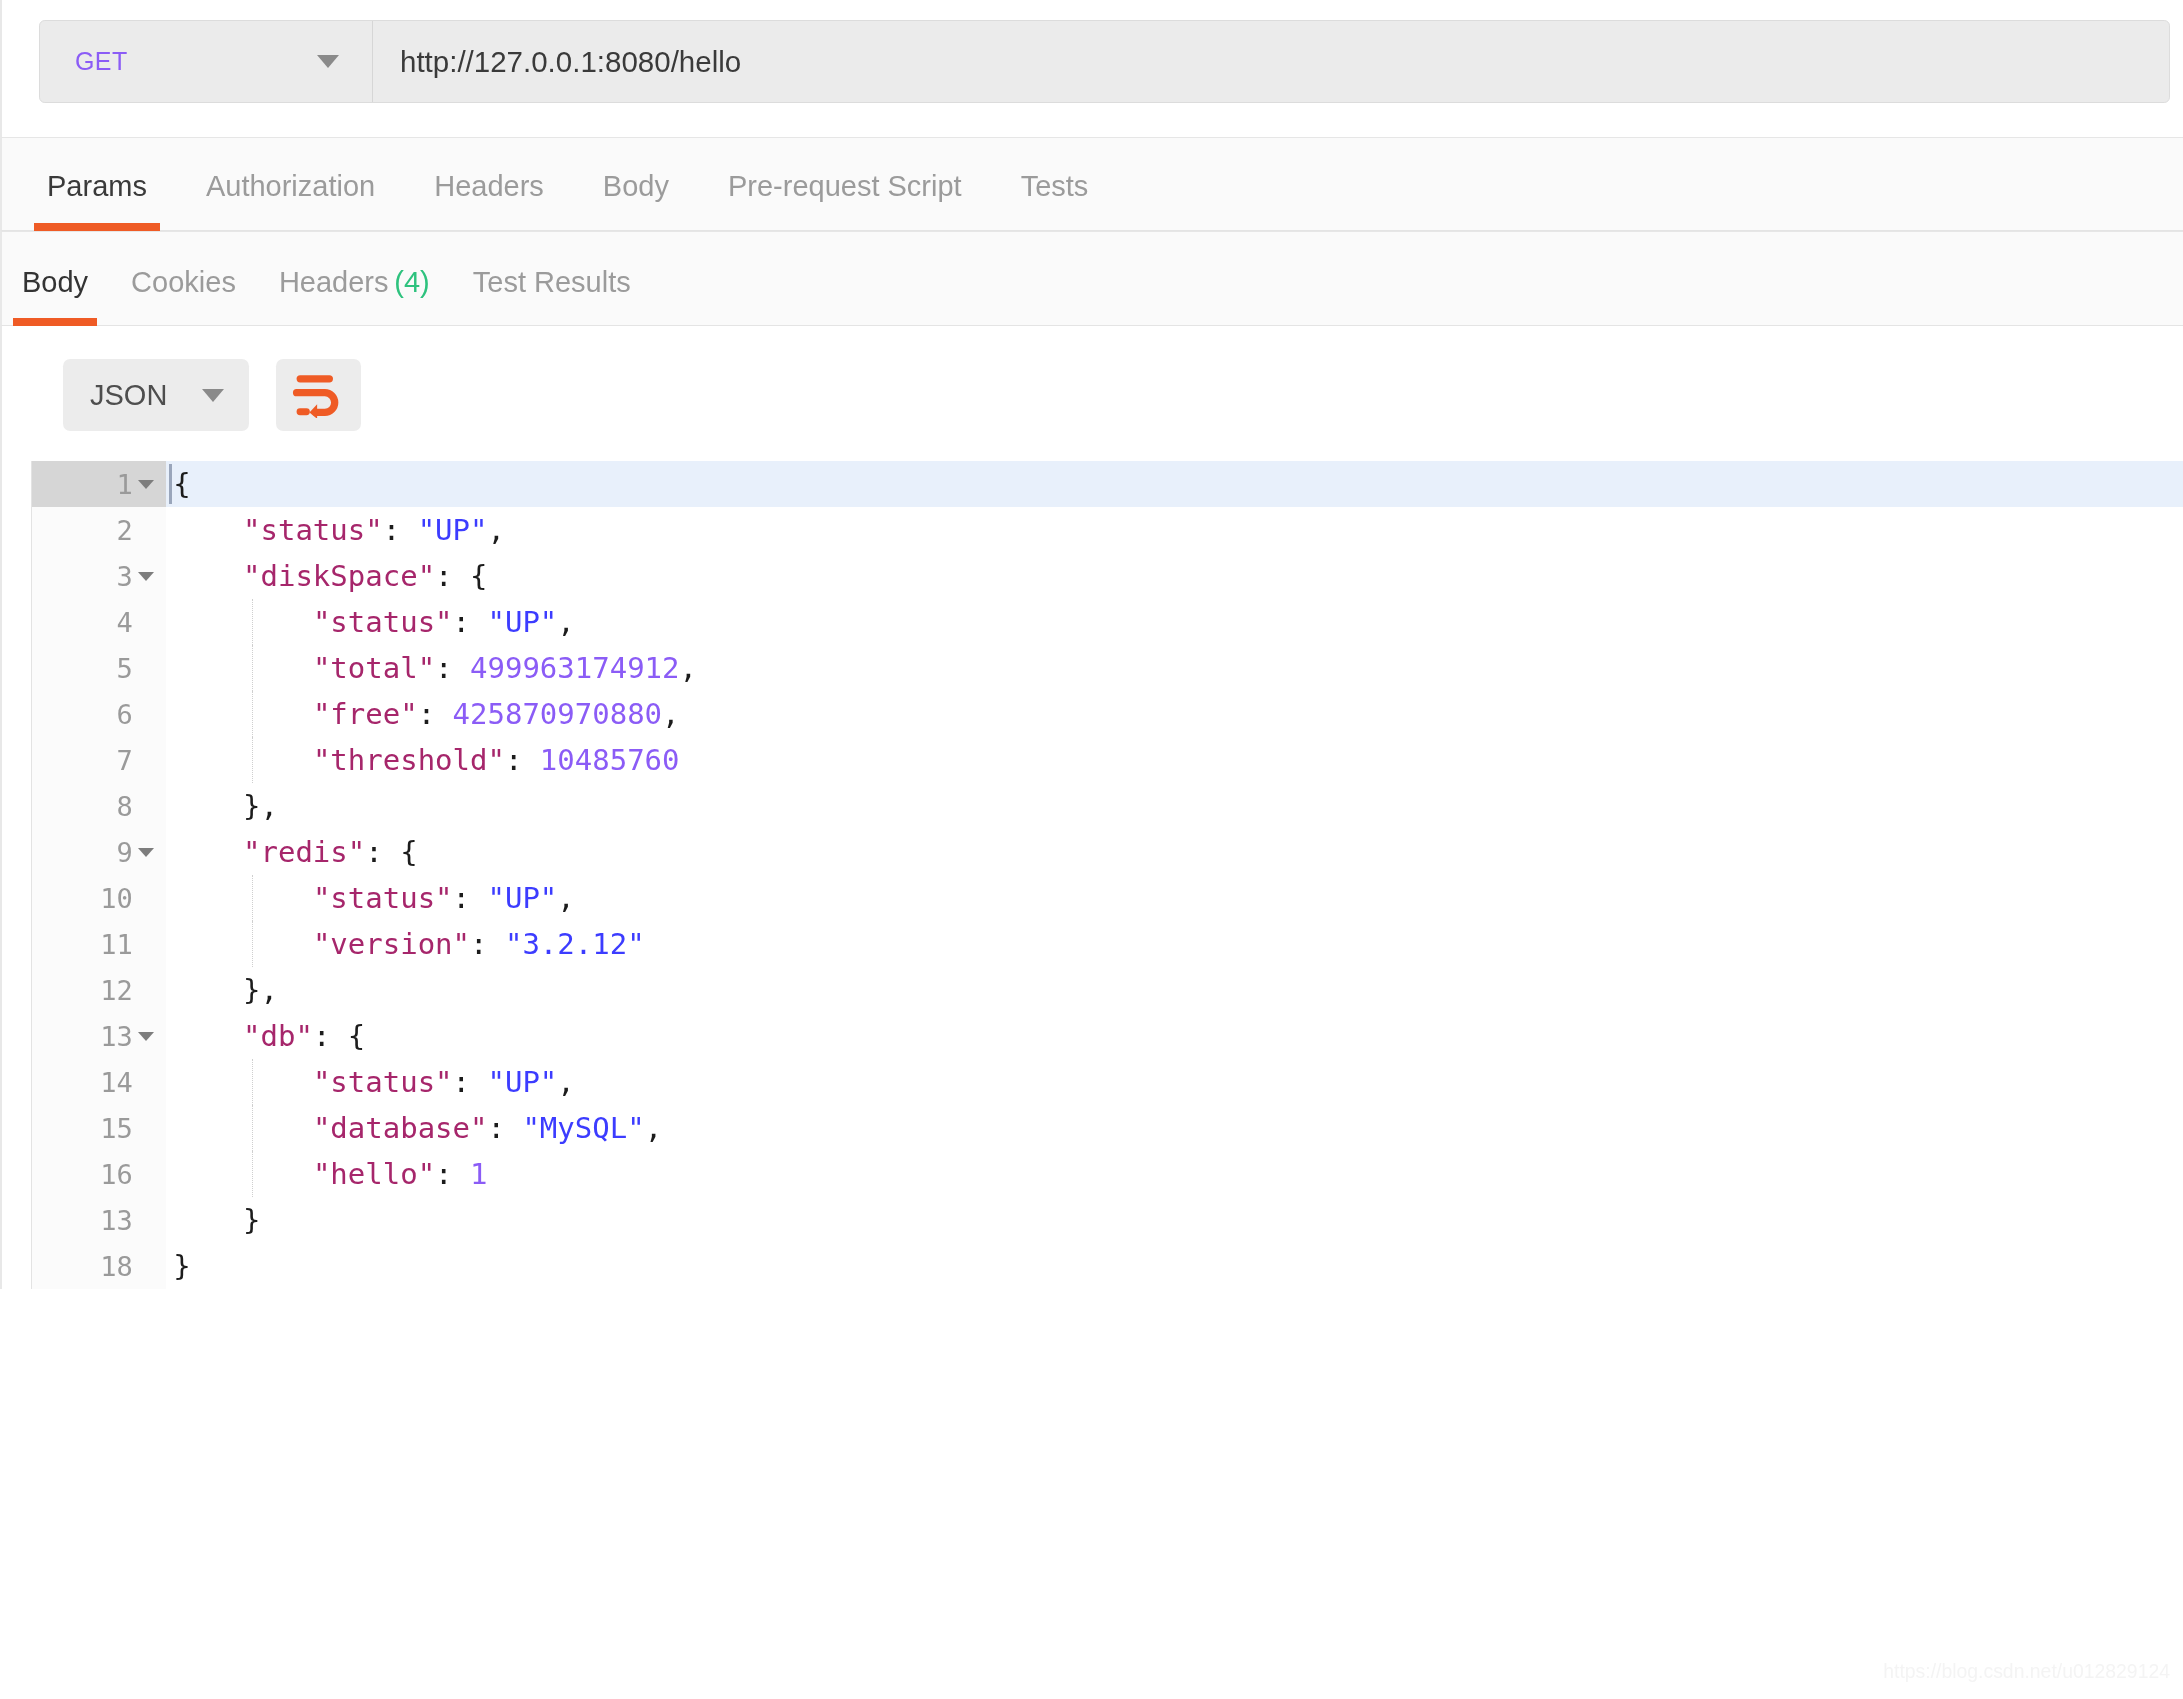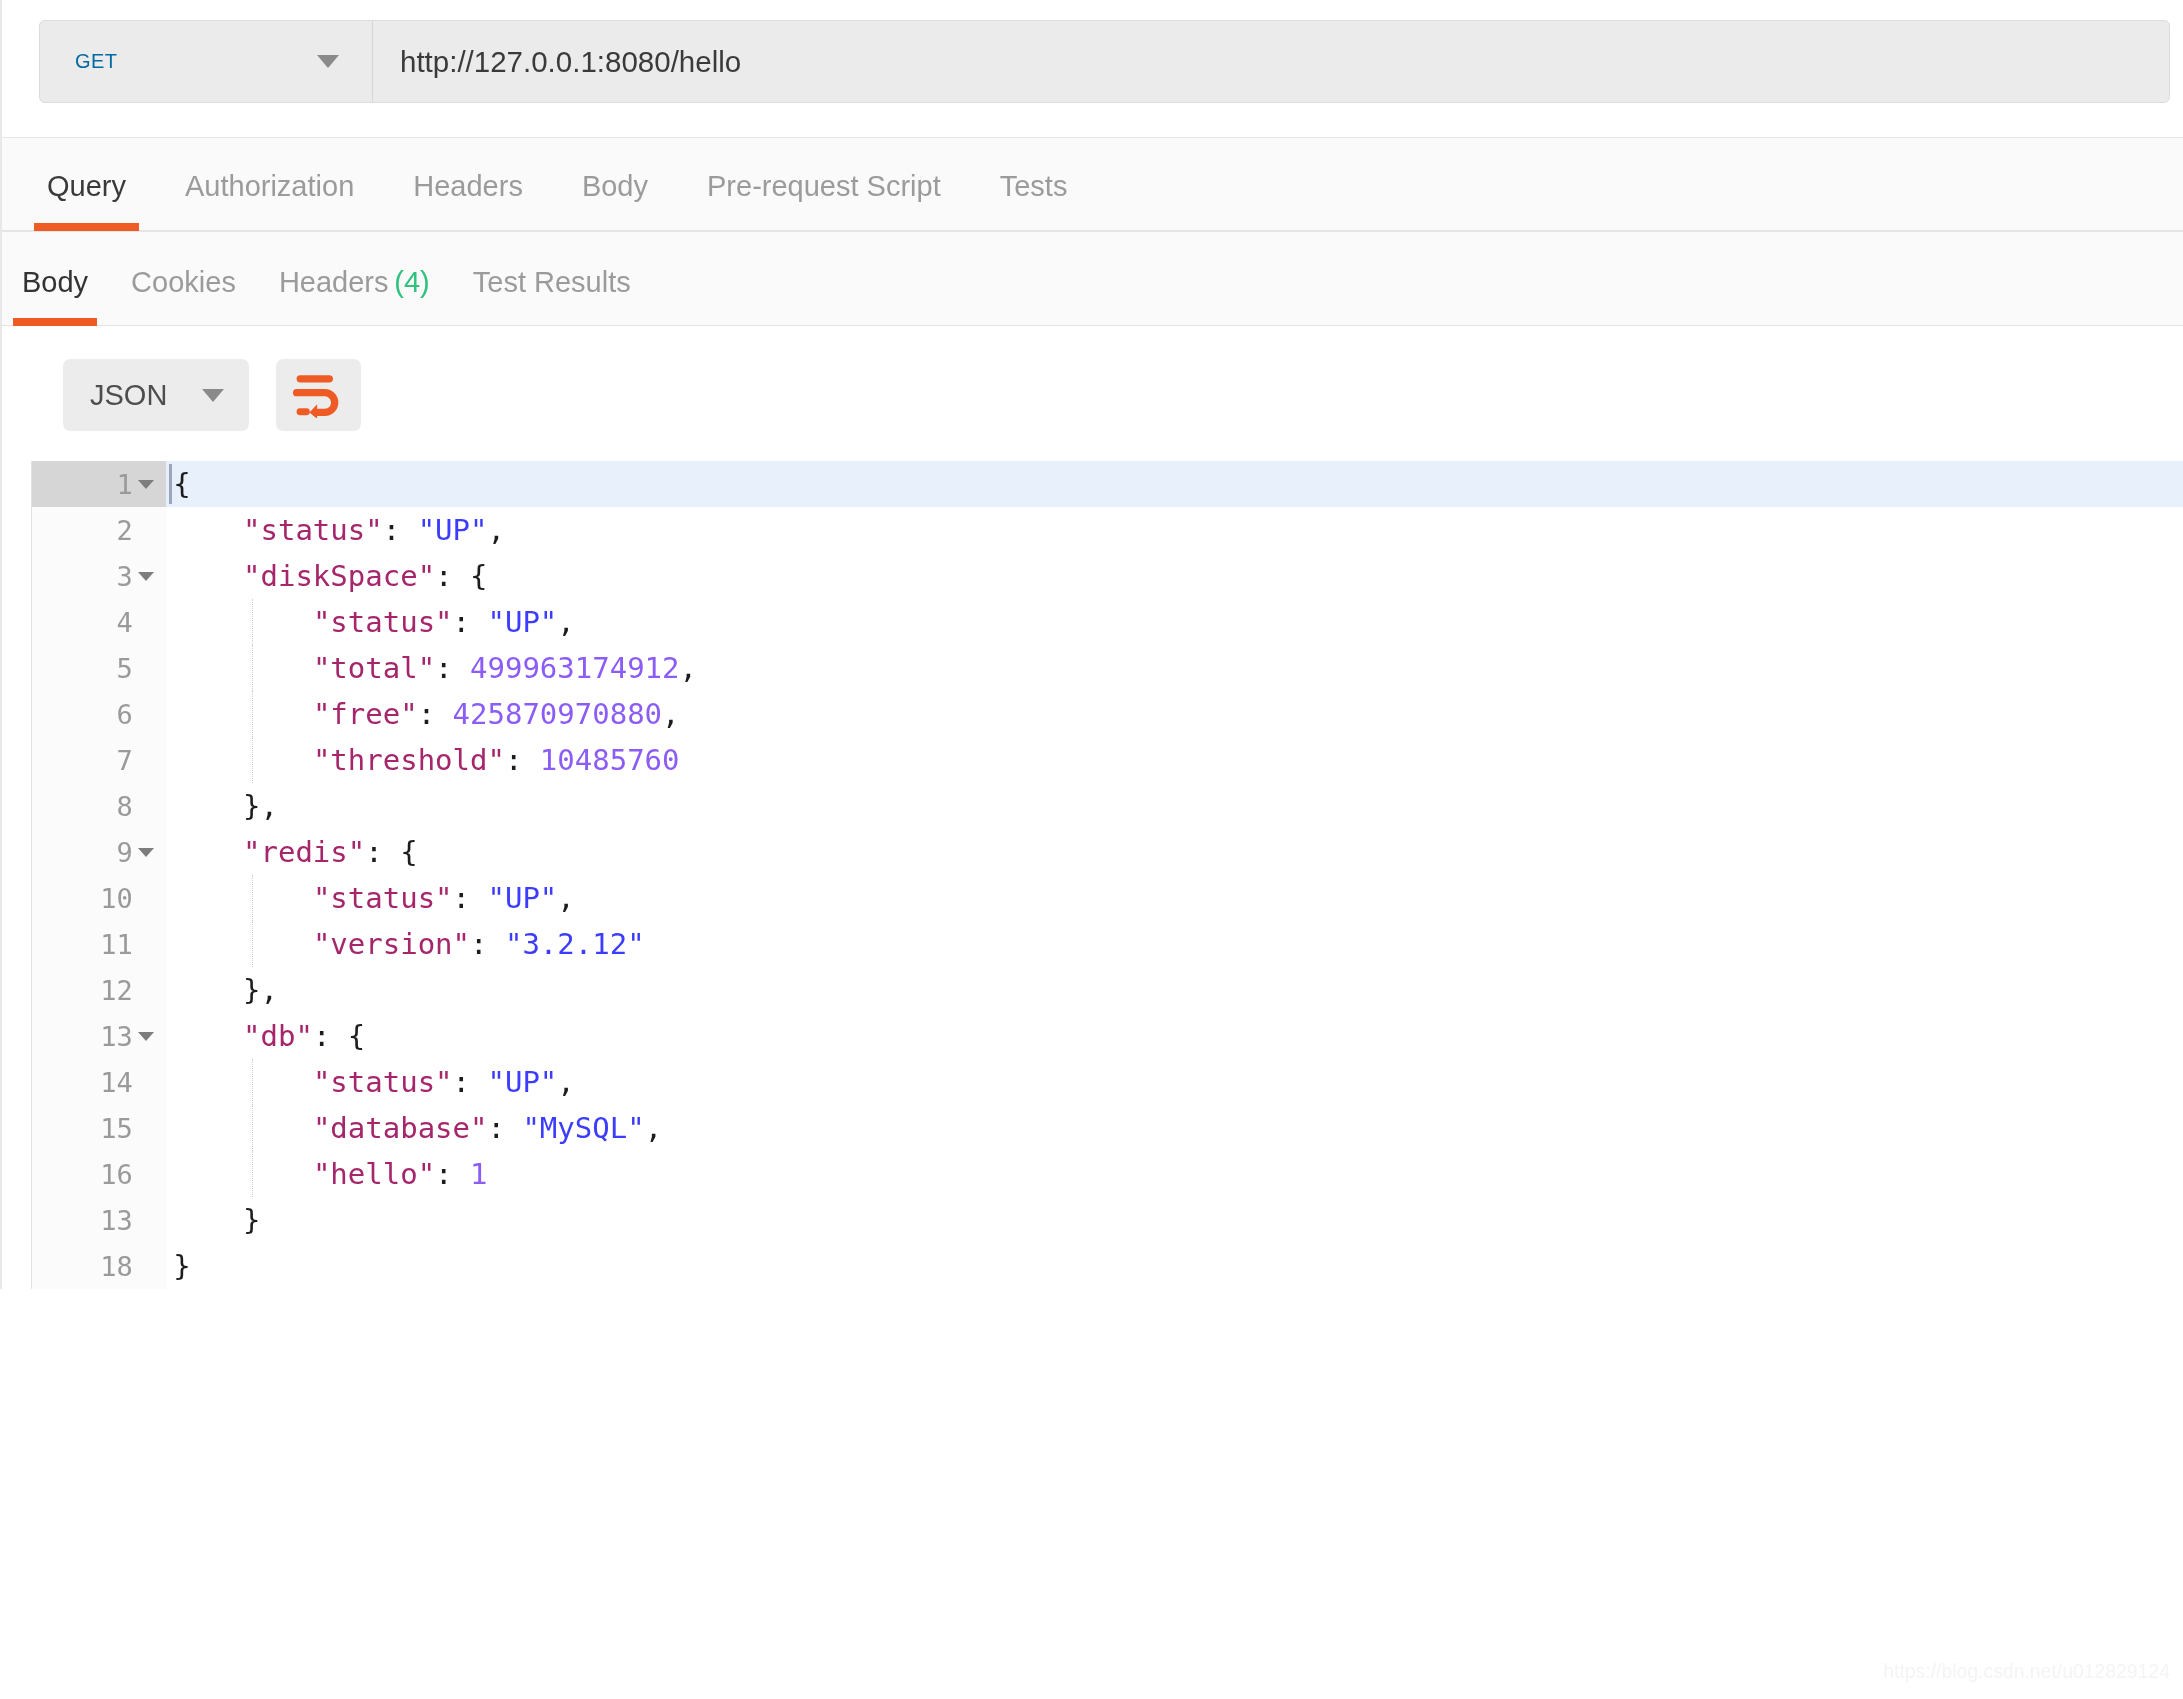"GET" .method-label { color: #0369a1 -> #8b5cf6; font-size: 20px -> 25px }
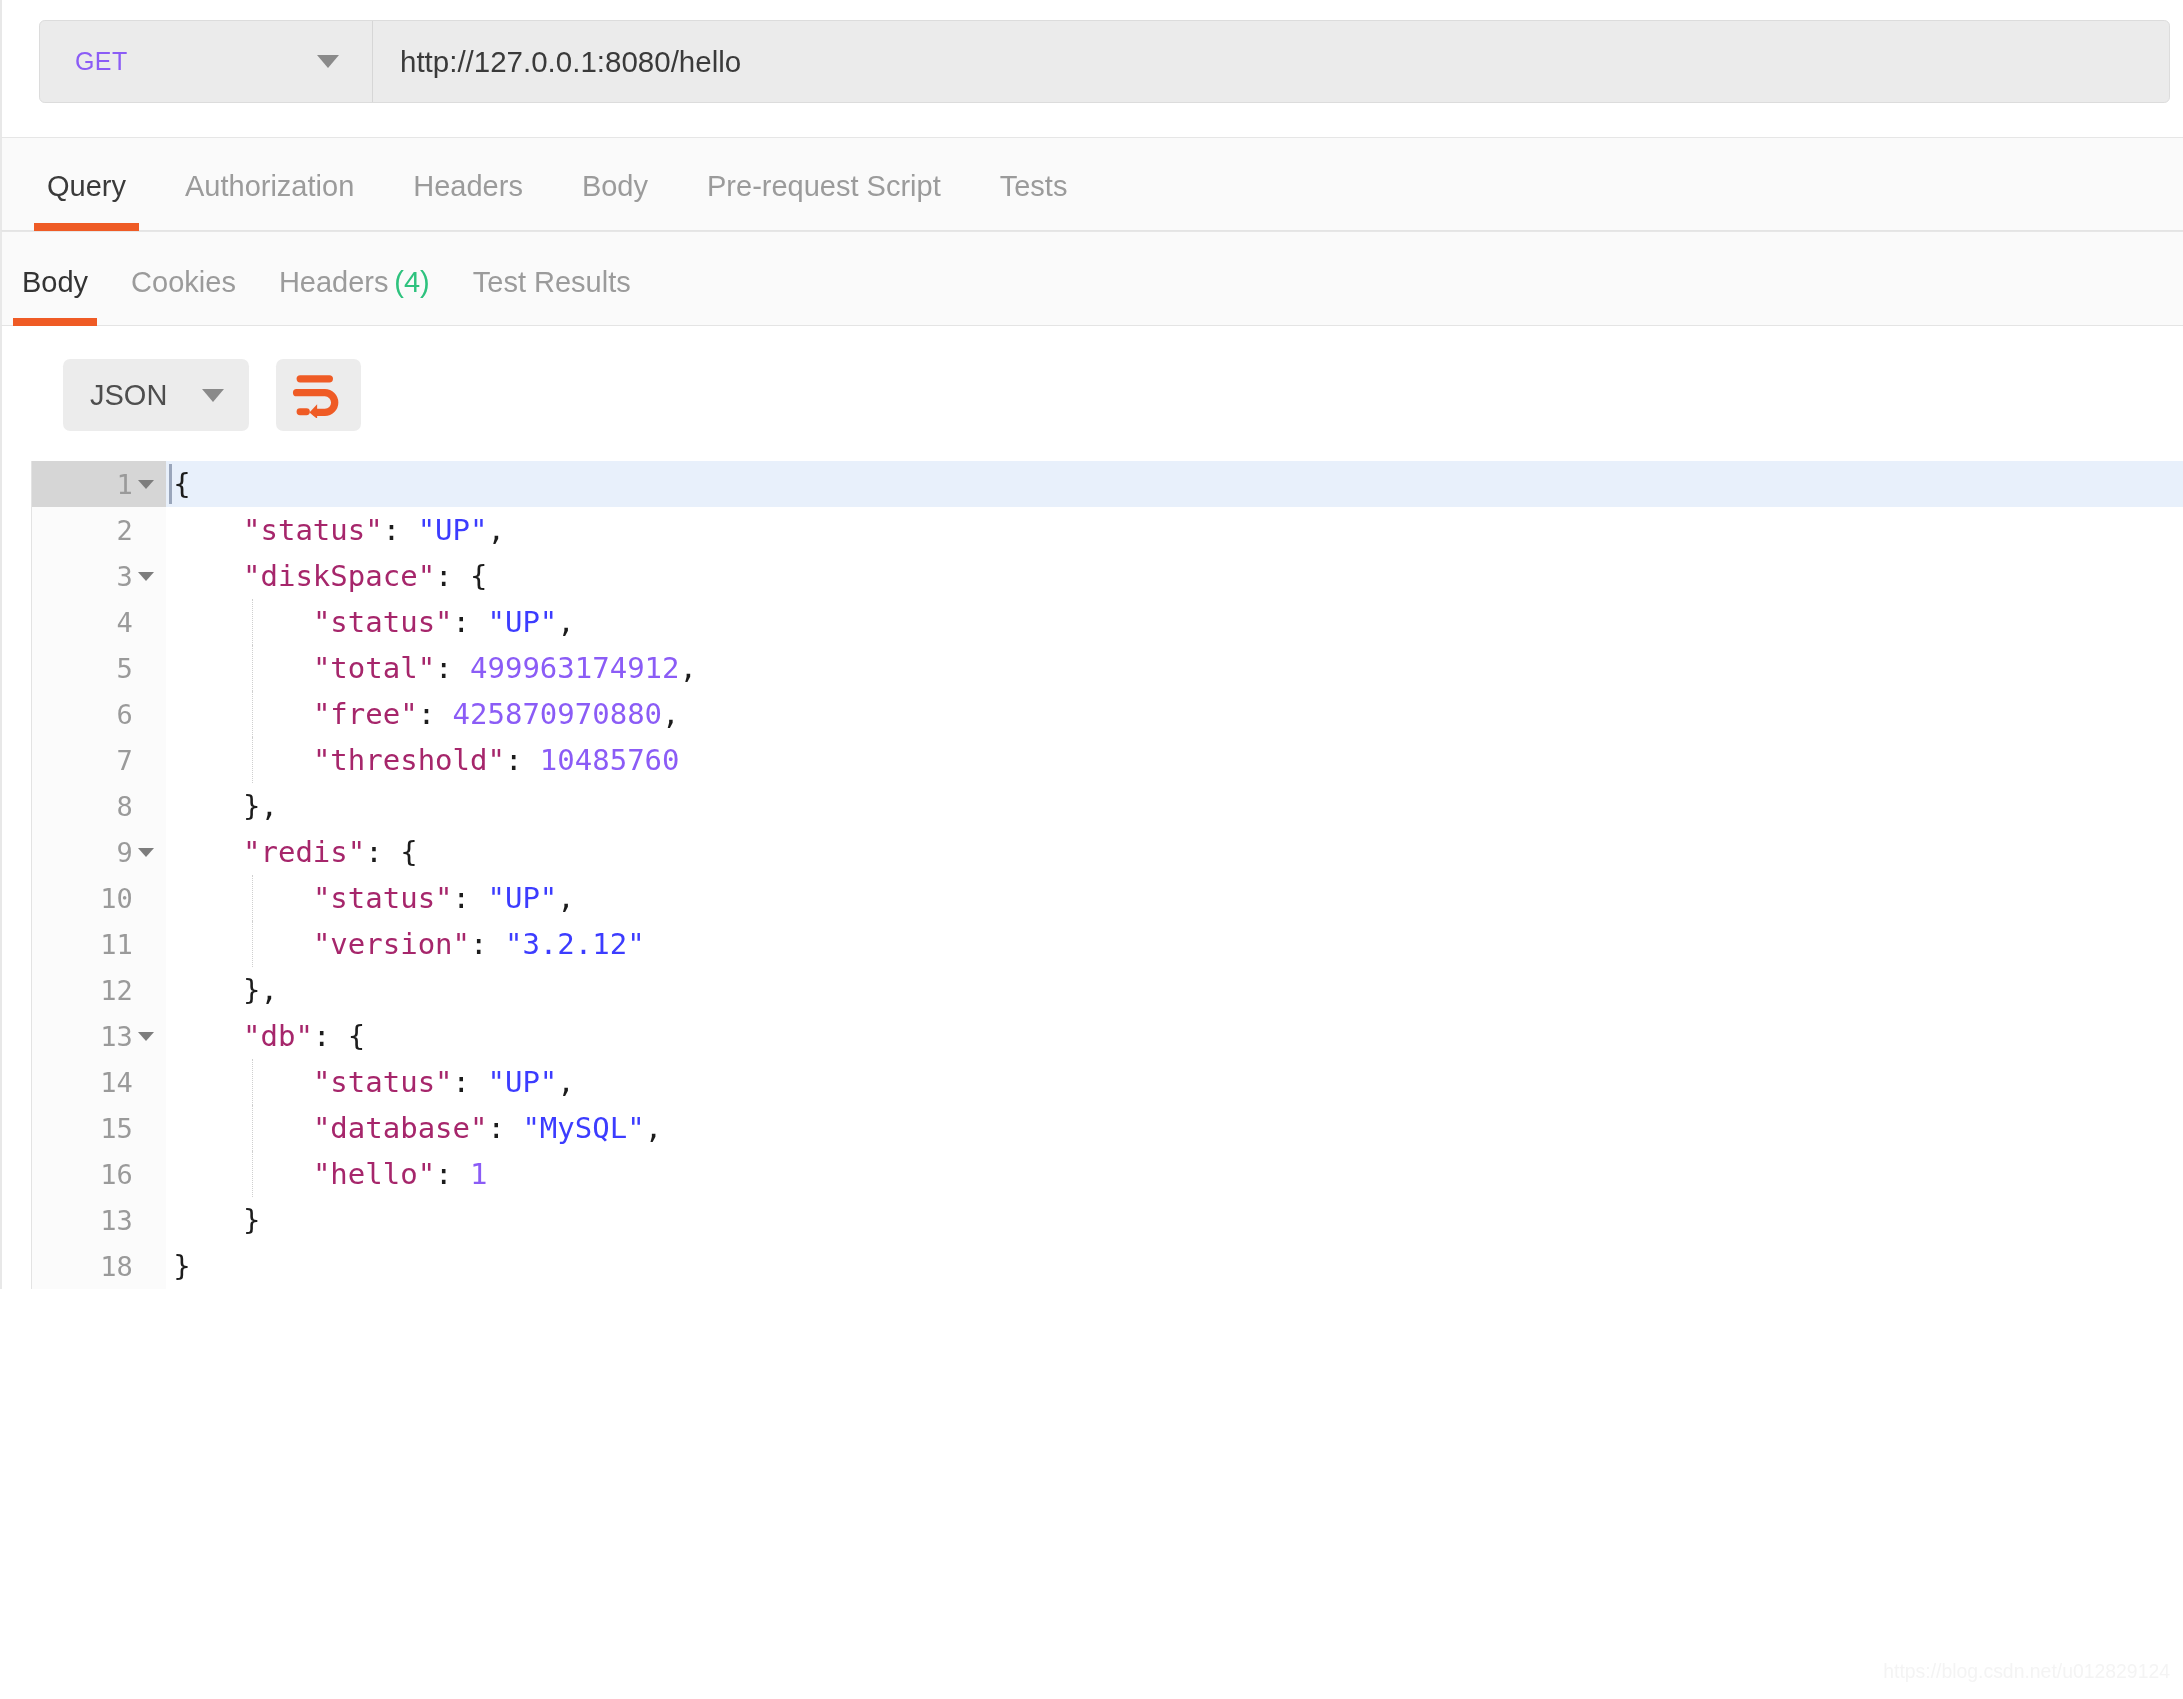"Query" div.tab { text: Query -> Params }
